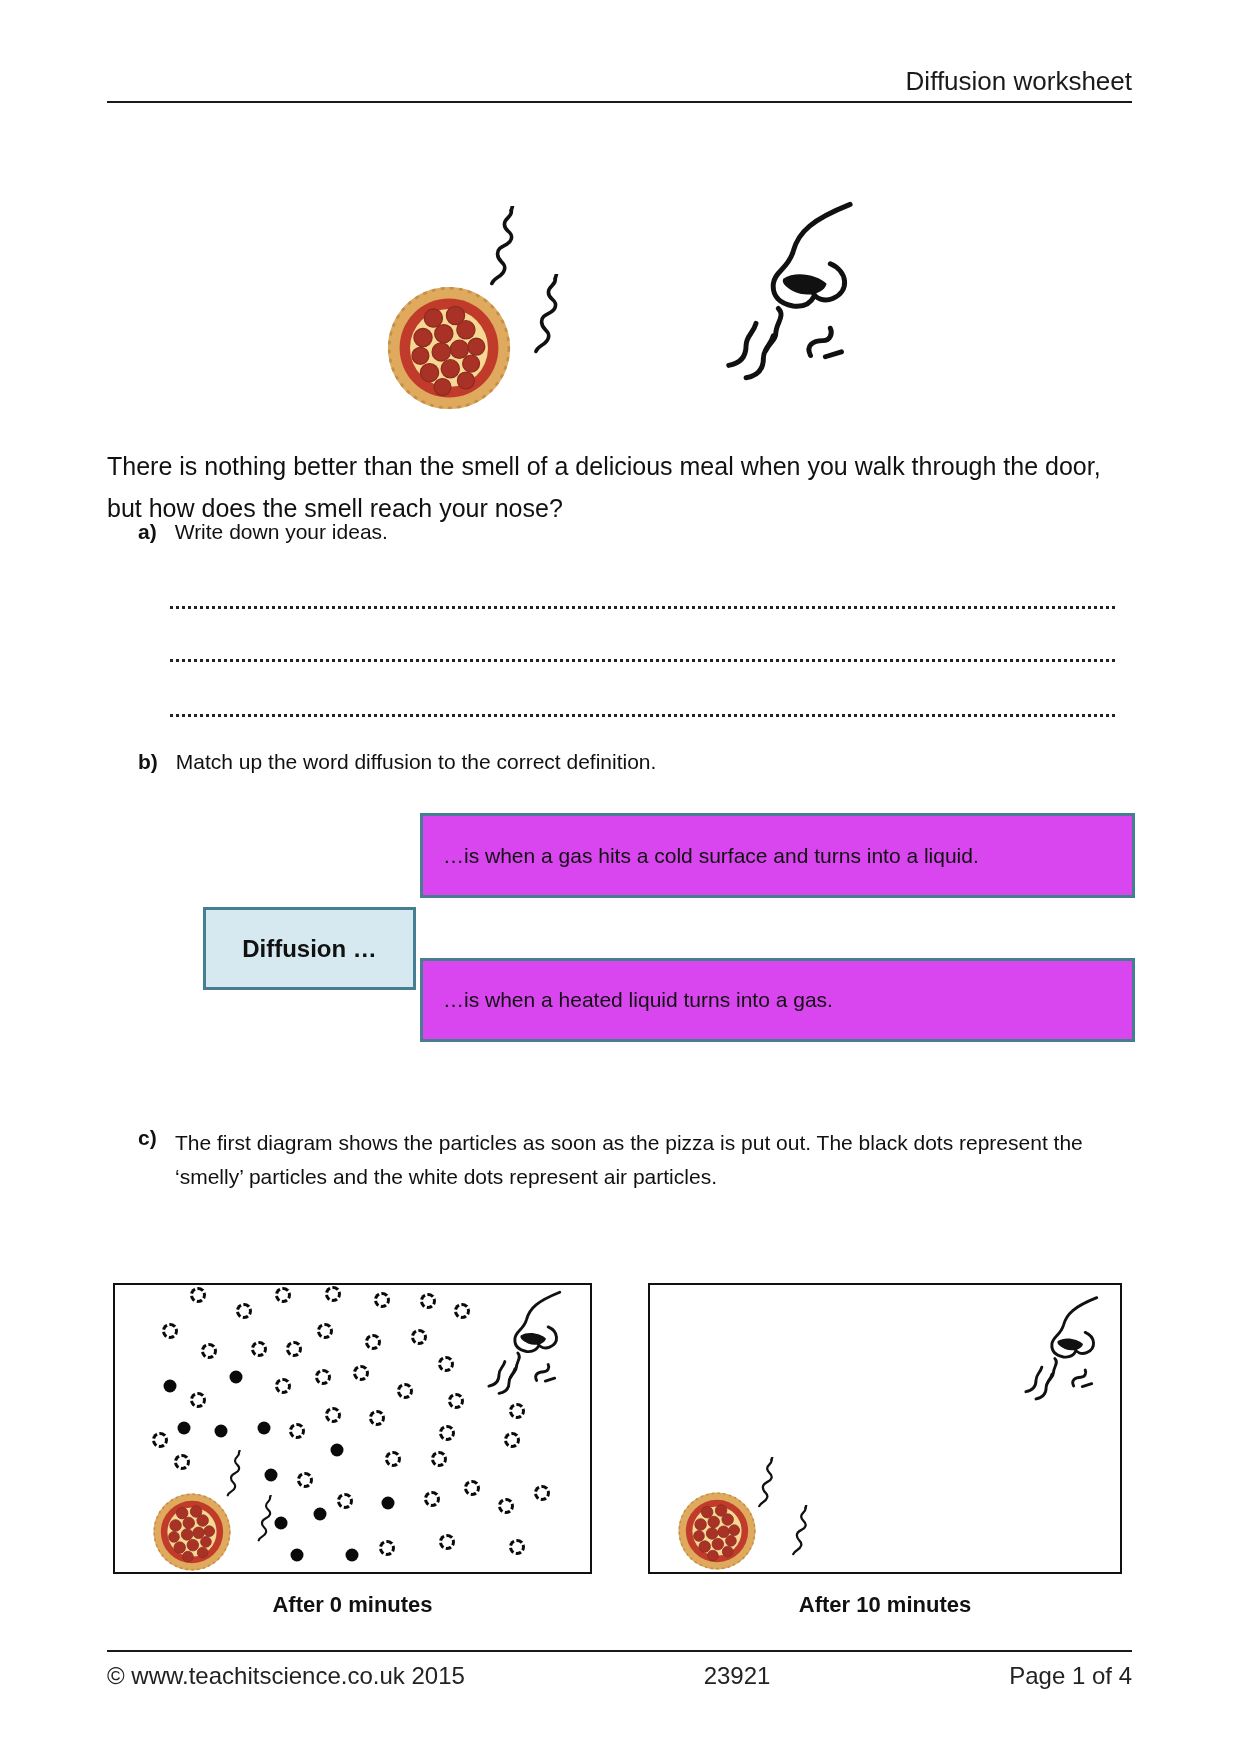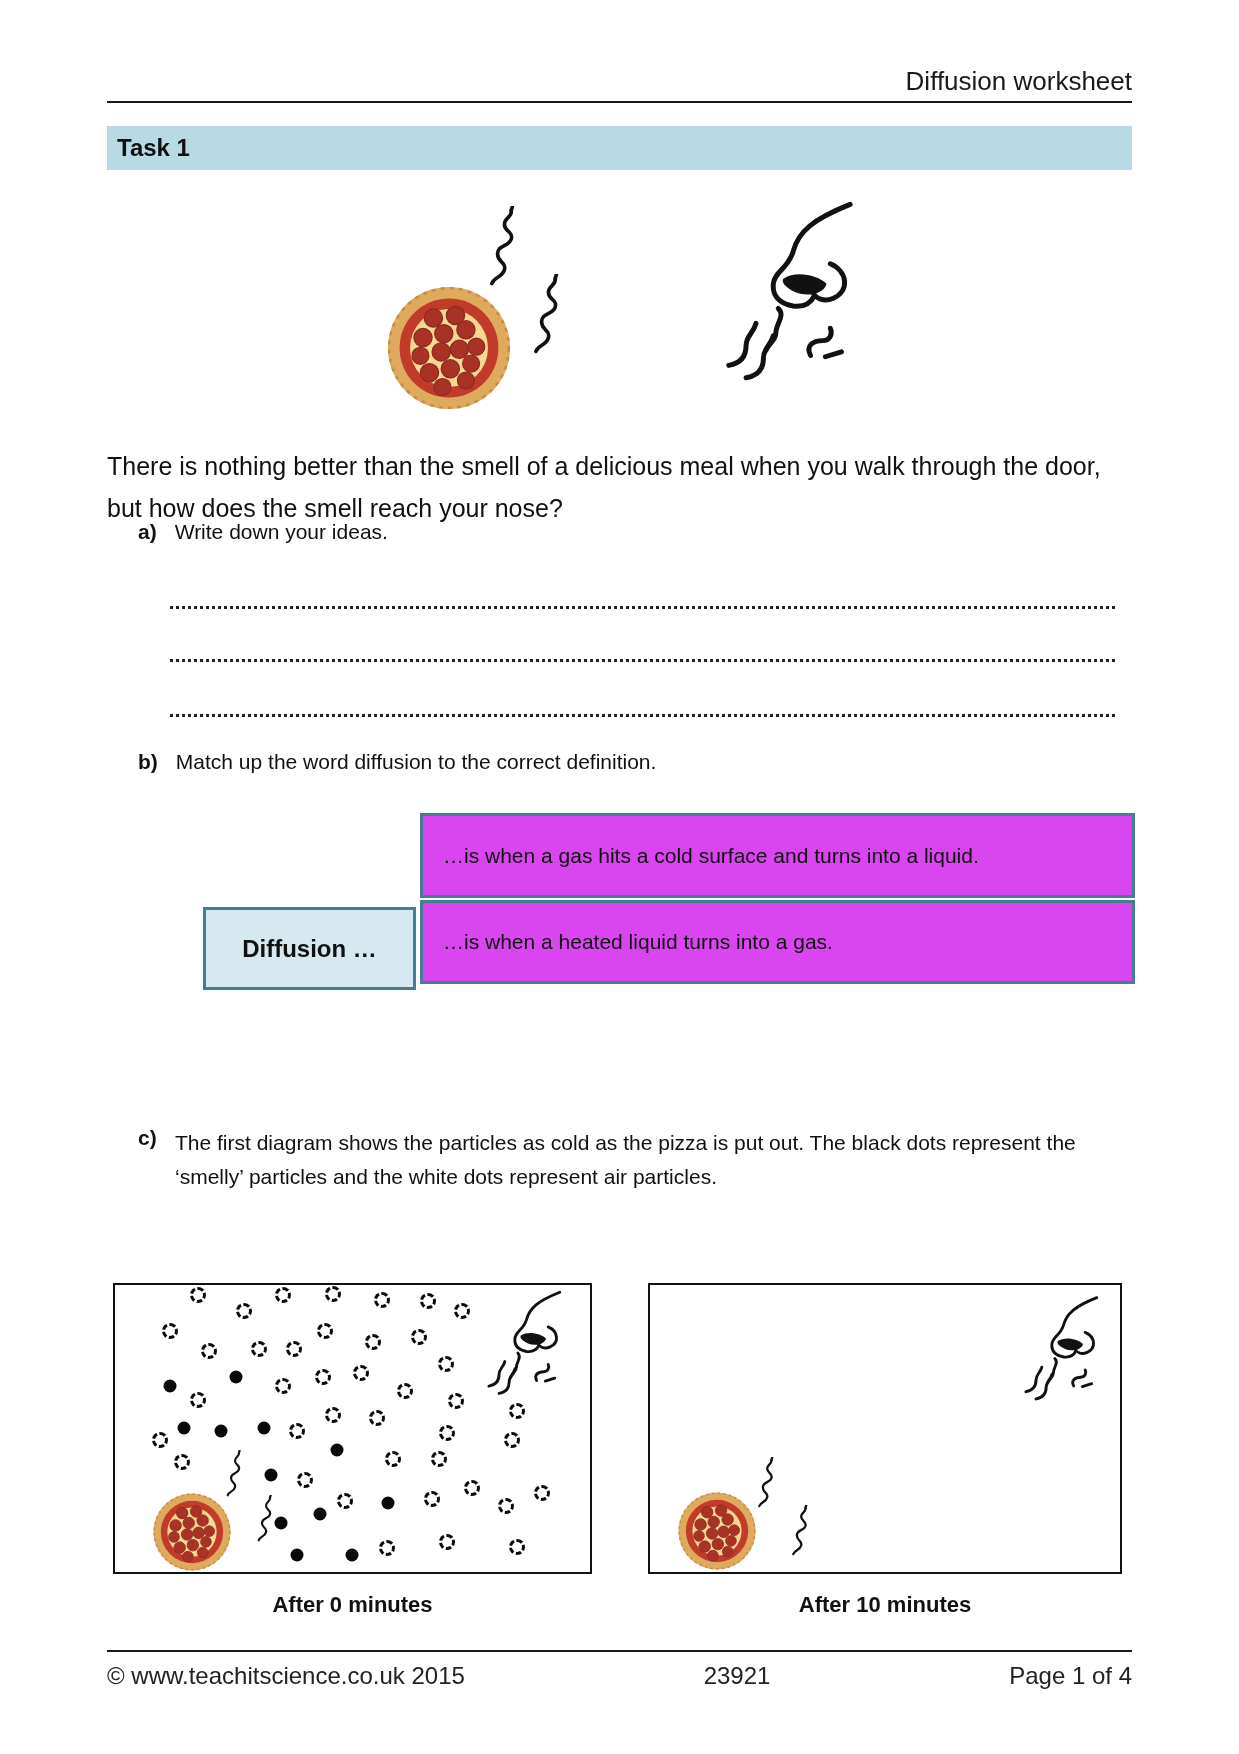"Task 1" div.abs { html: <div>Task 1</div> -> none }
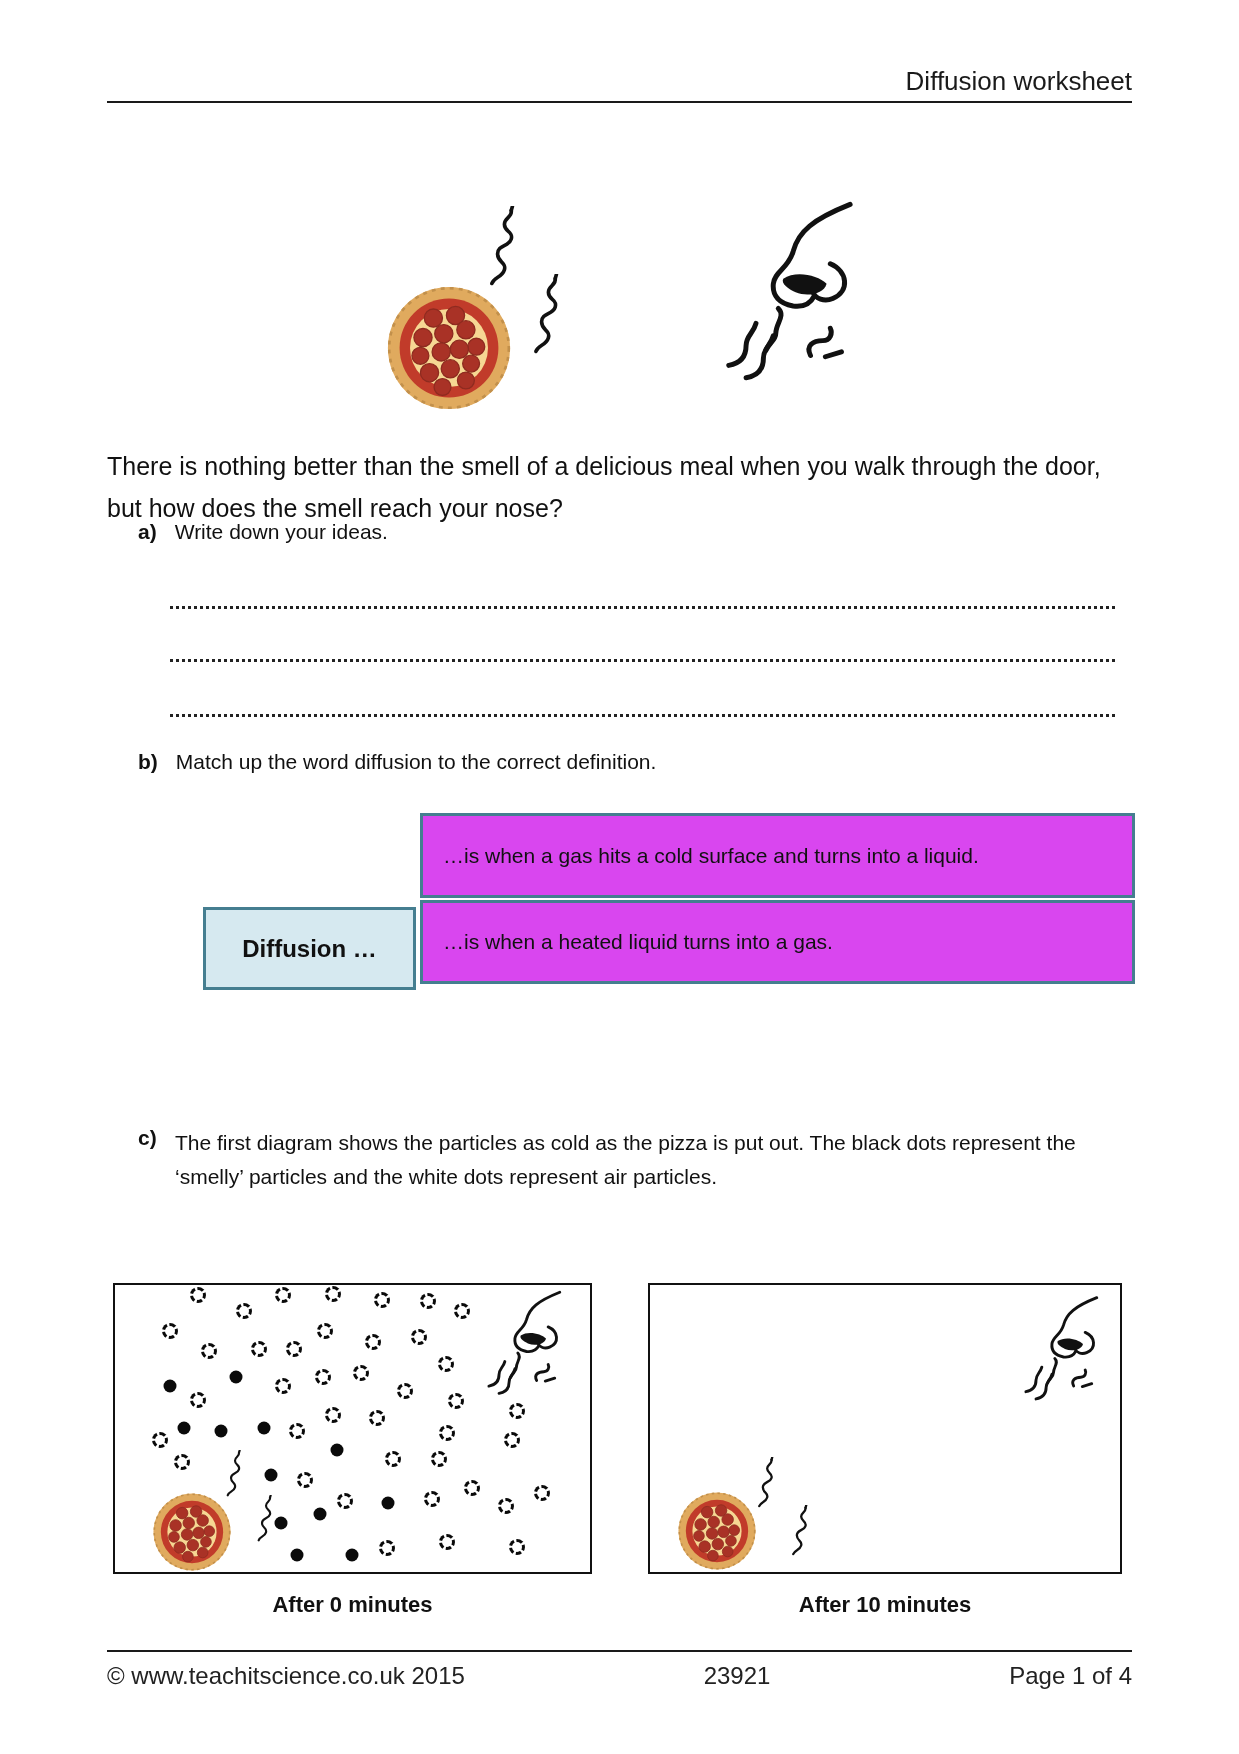"…is when a heated liquid" div.abs { top: 900px -> 958px }
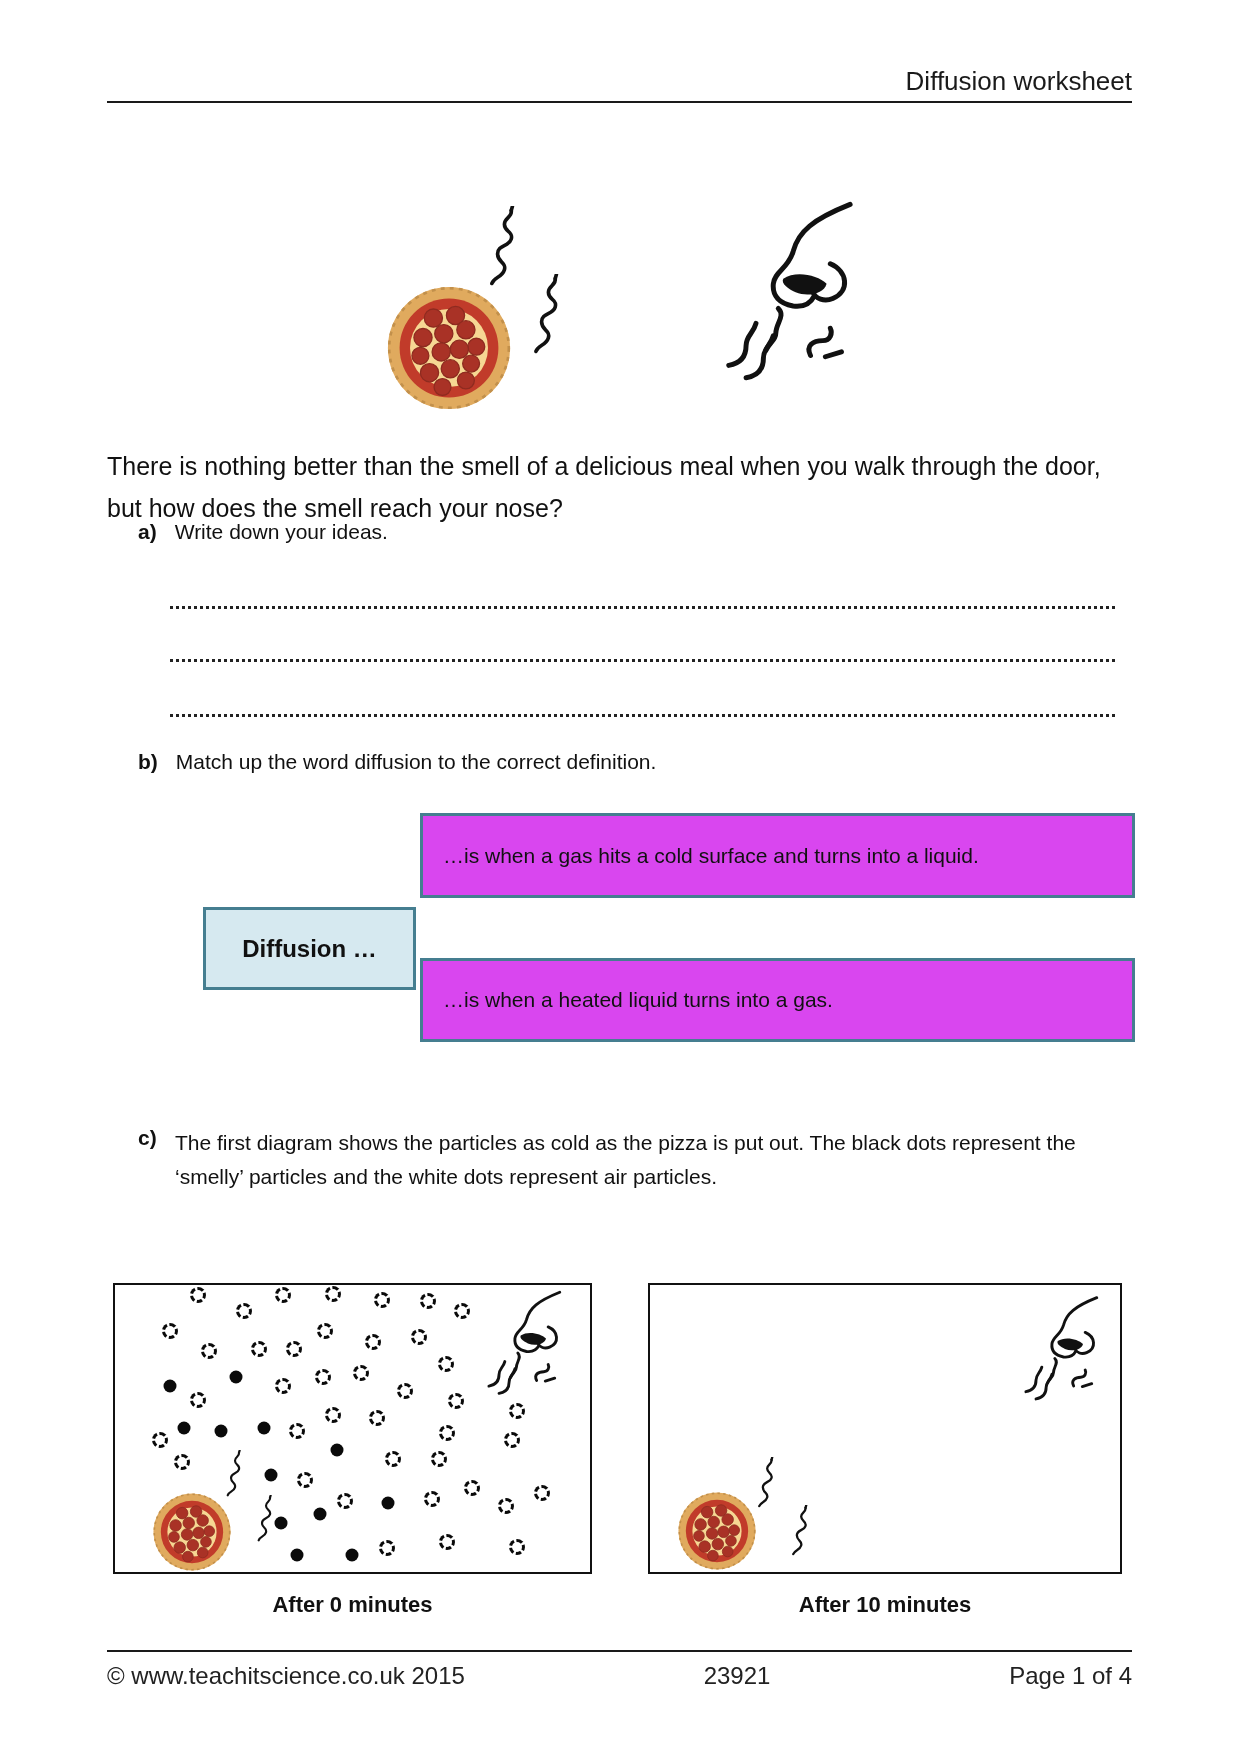"The first diagram shows the" p.abs { text: cold -> soon }
